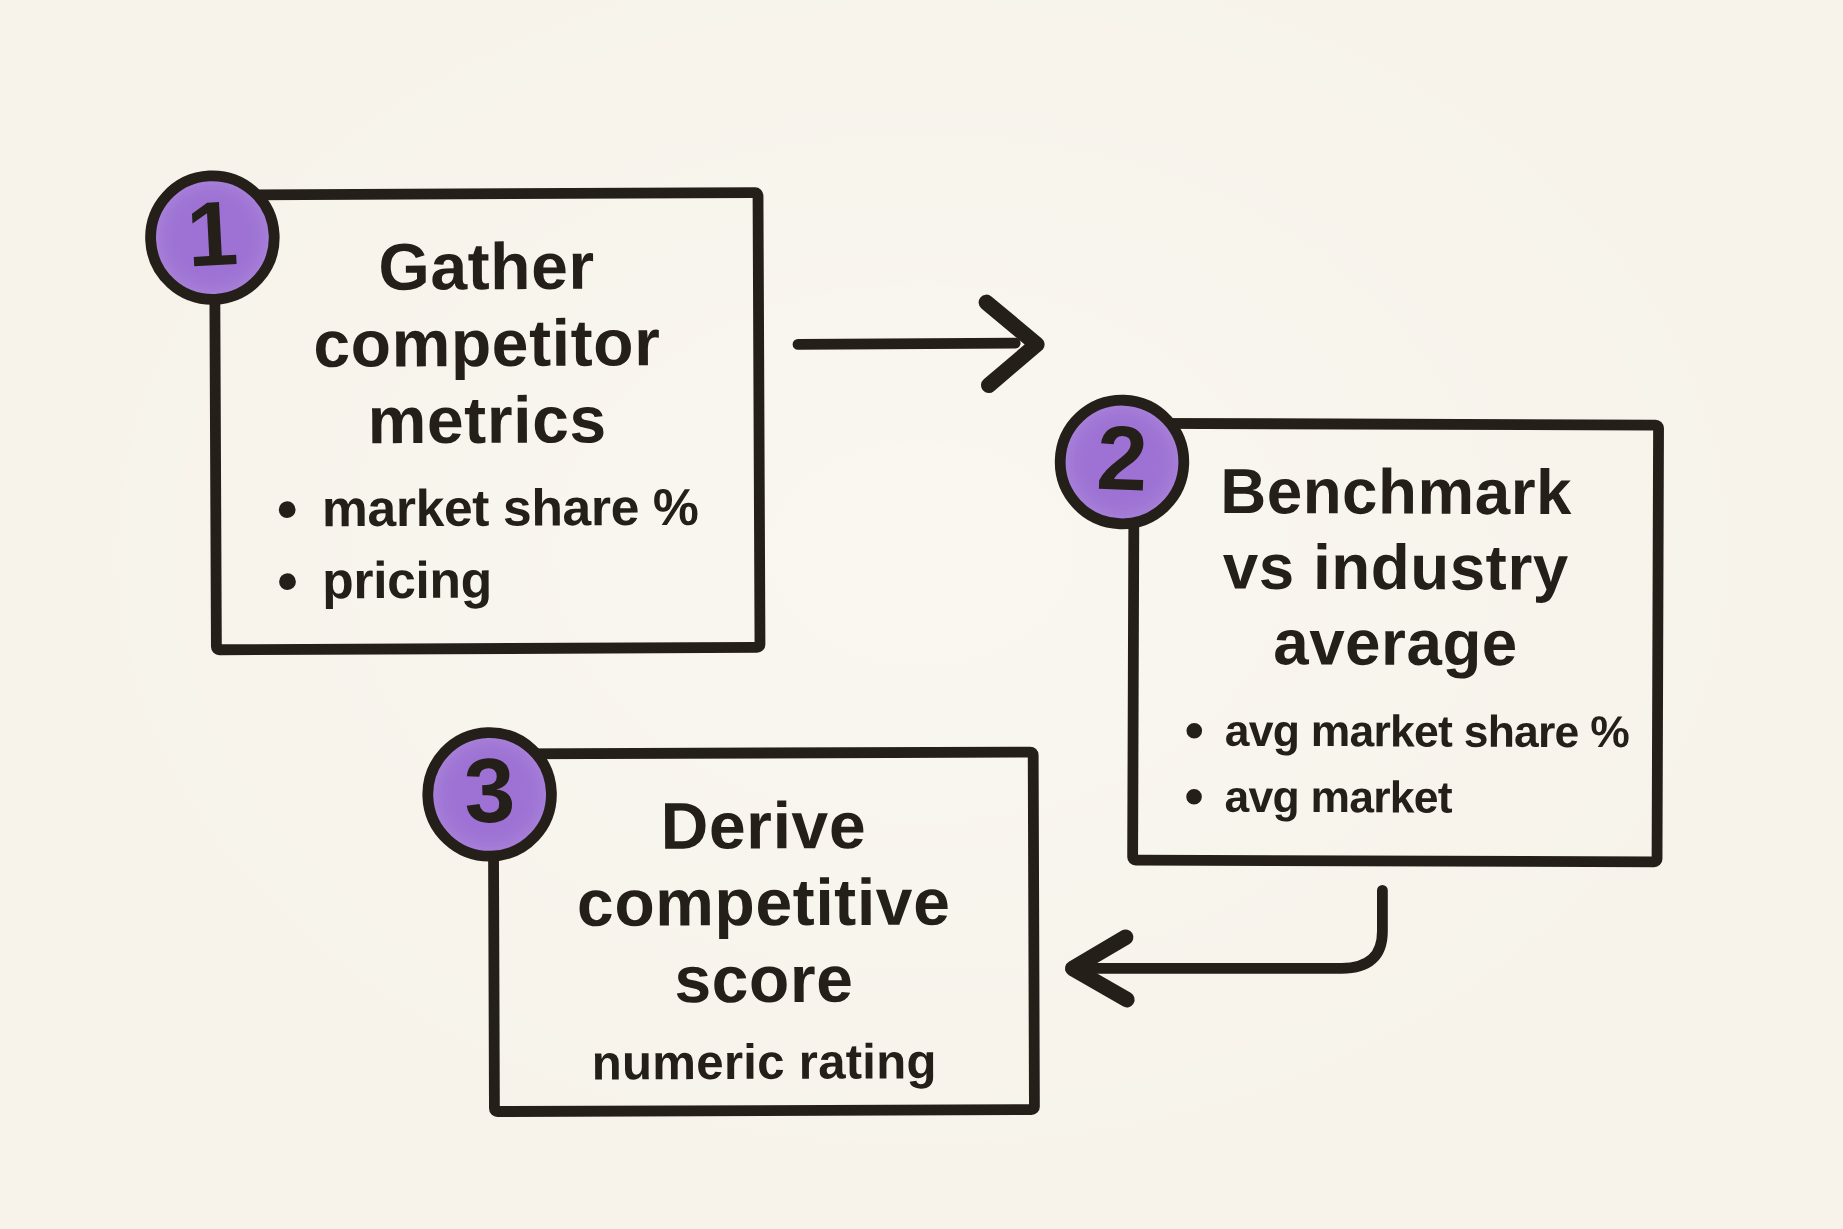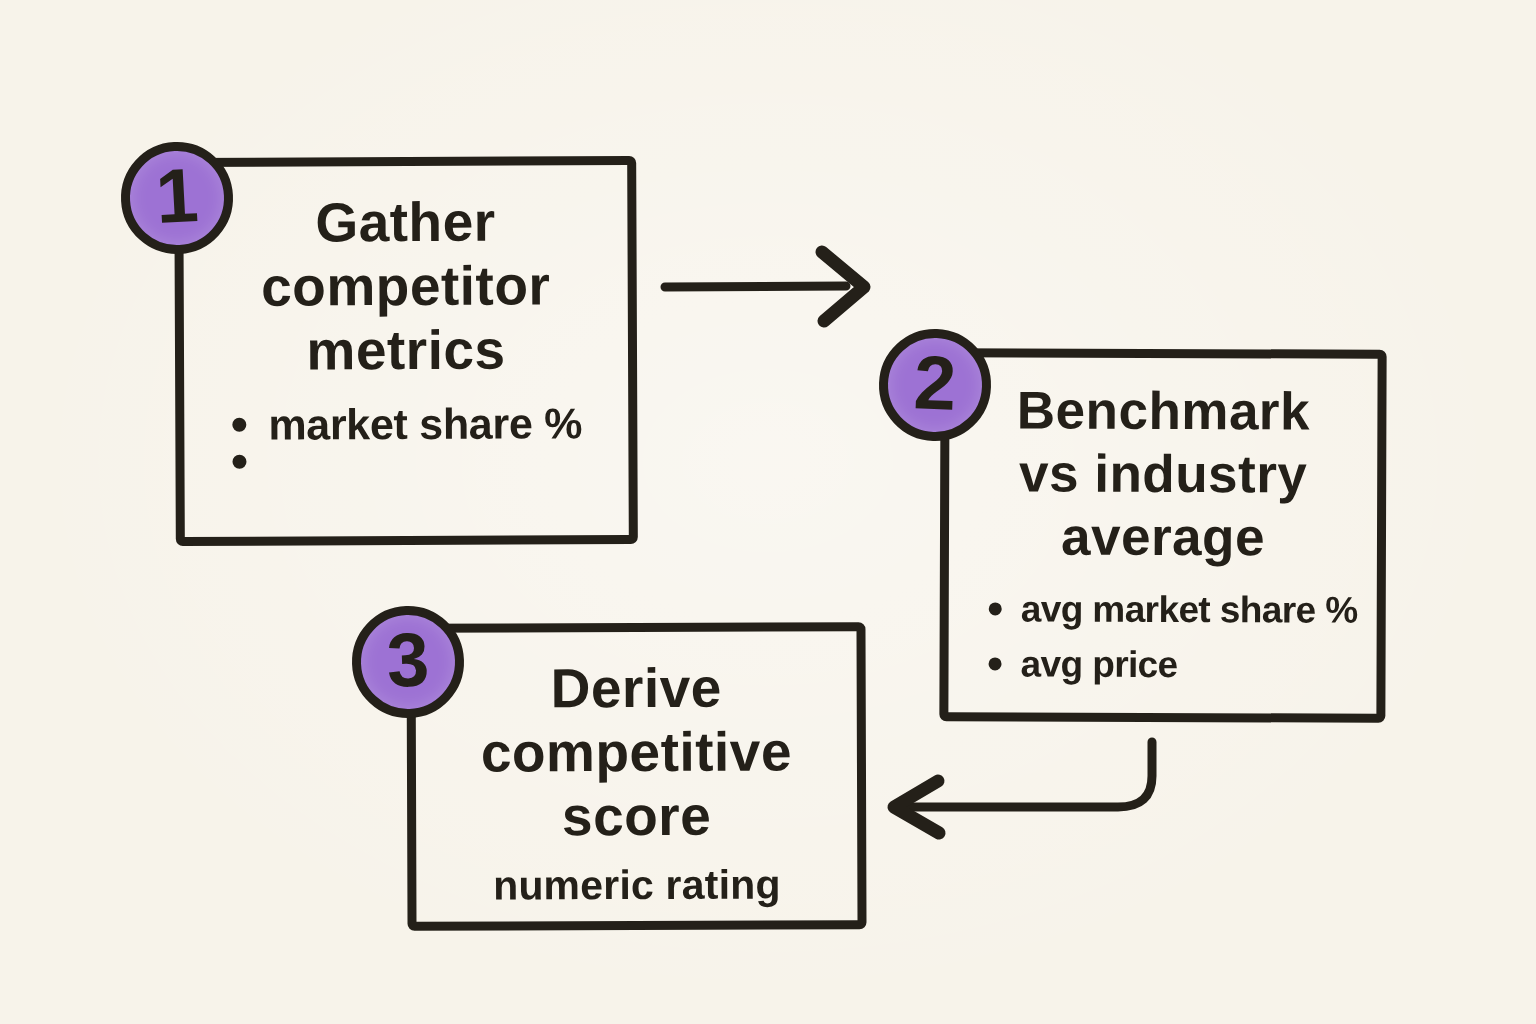"pricing" span { html: none -> <span>pricing</span> }
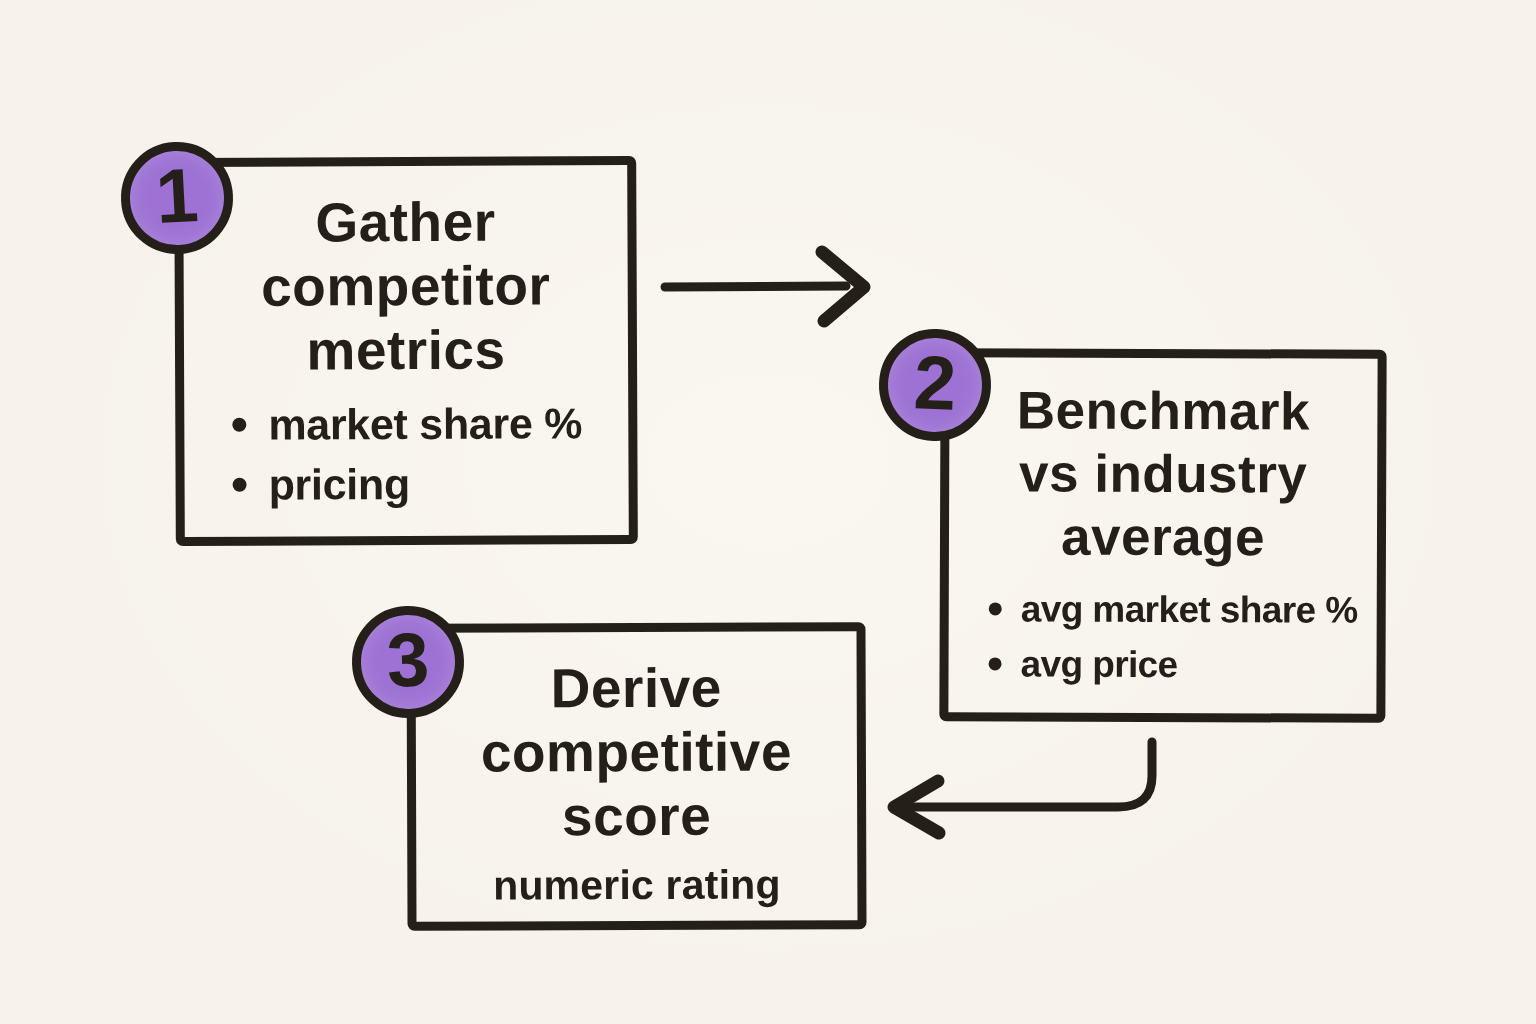"avg price" span { text: price -> market }
